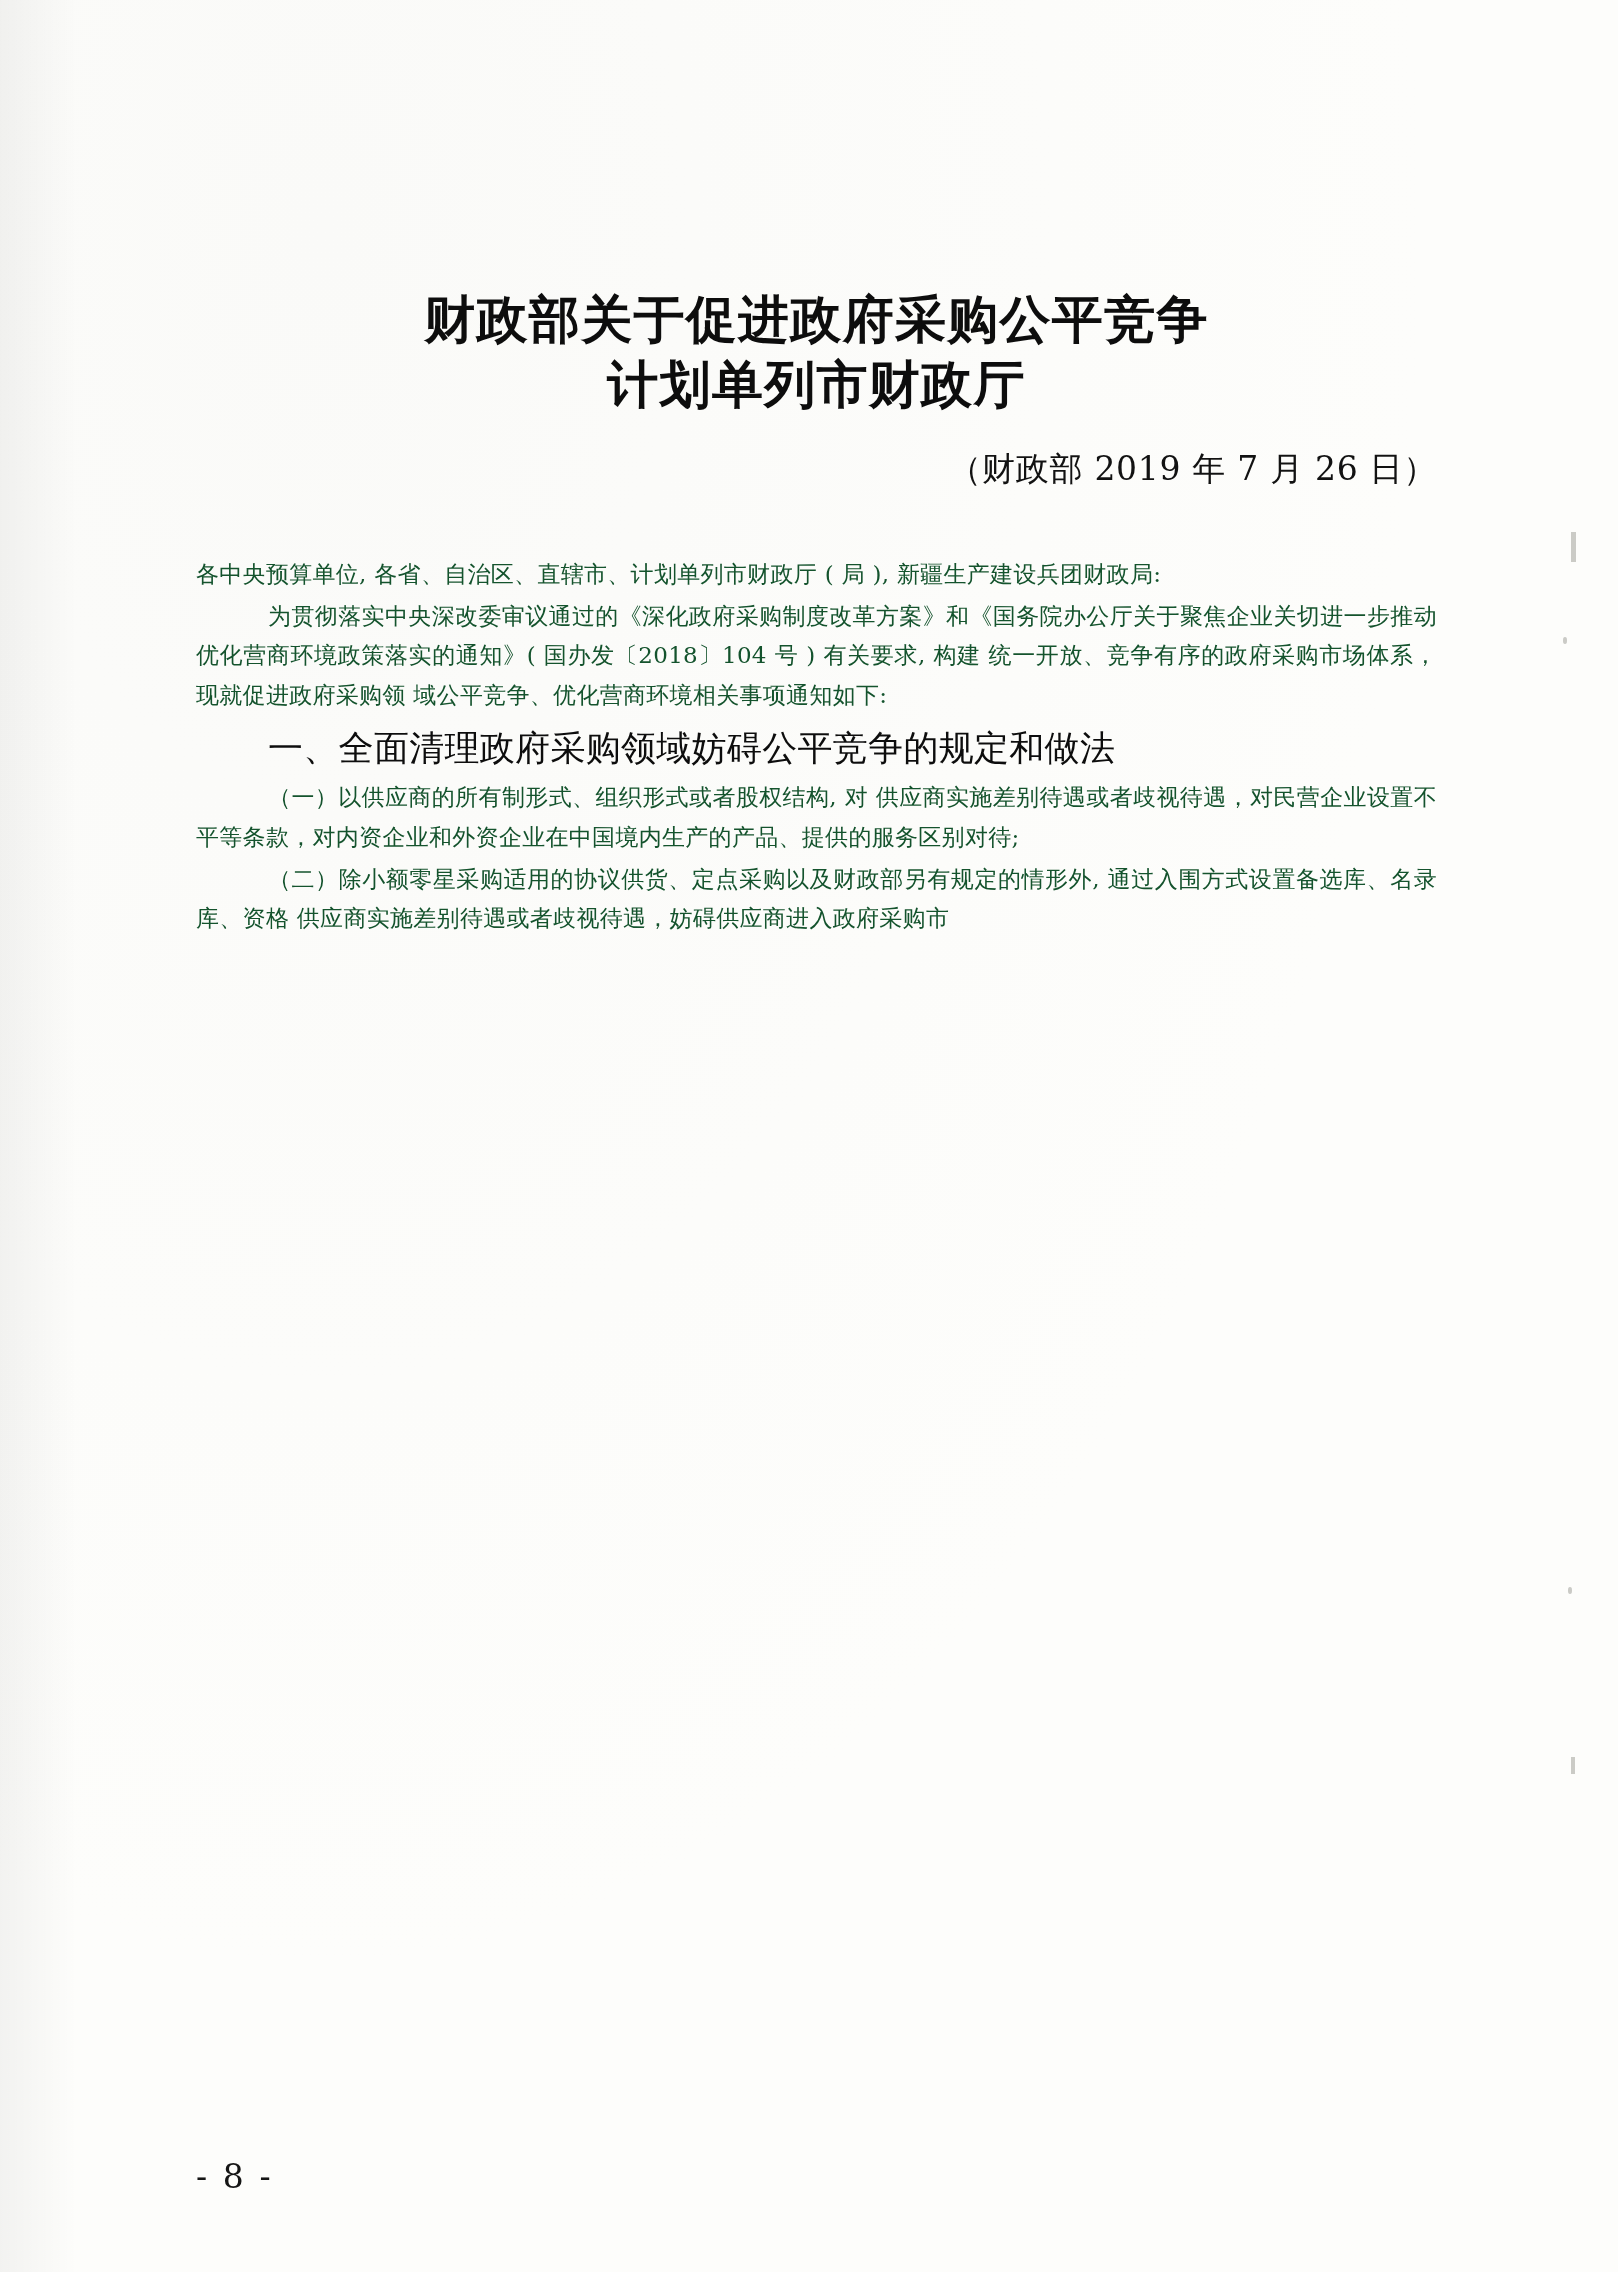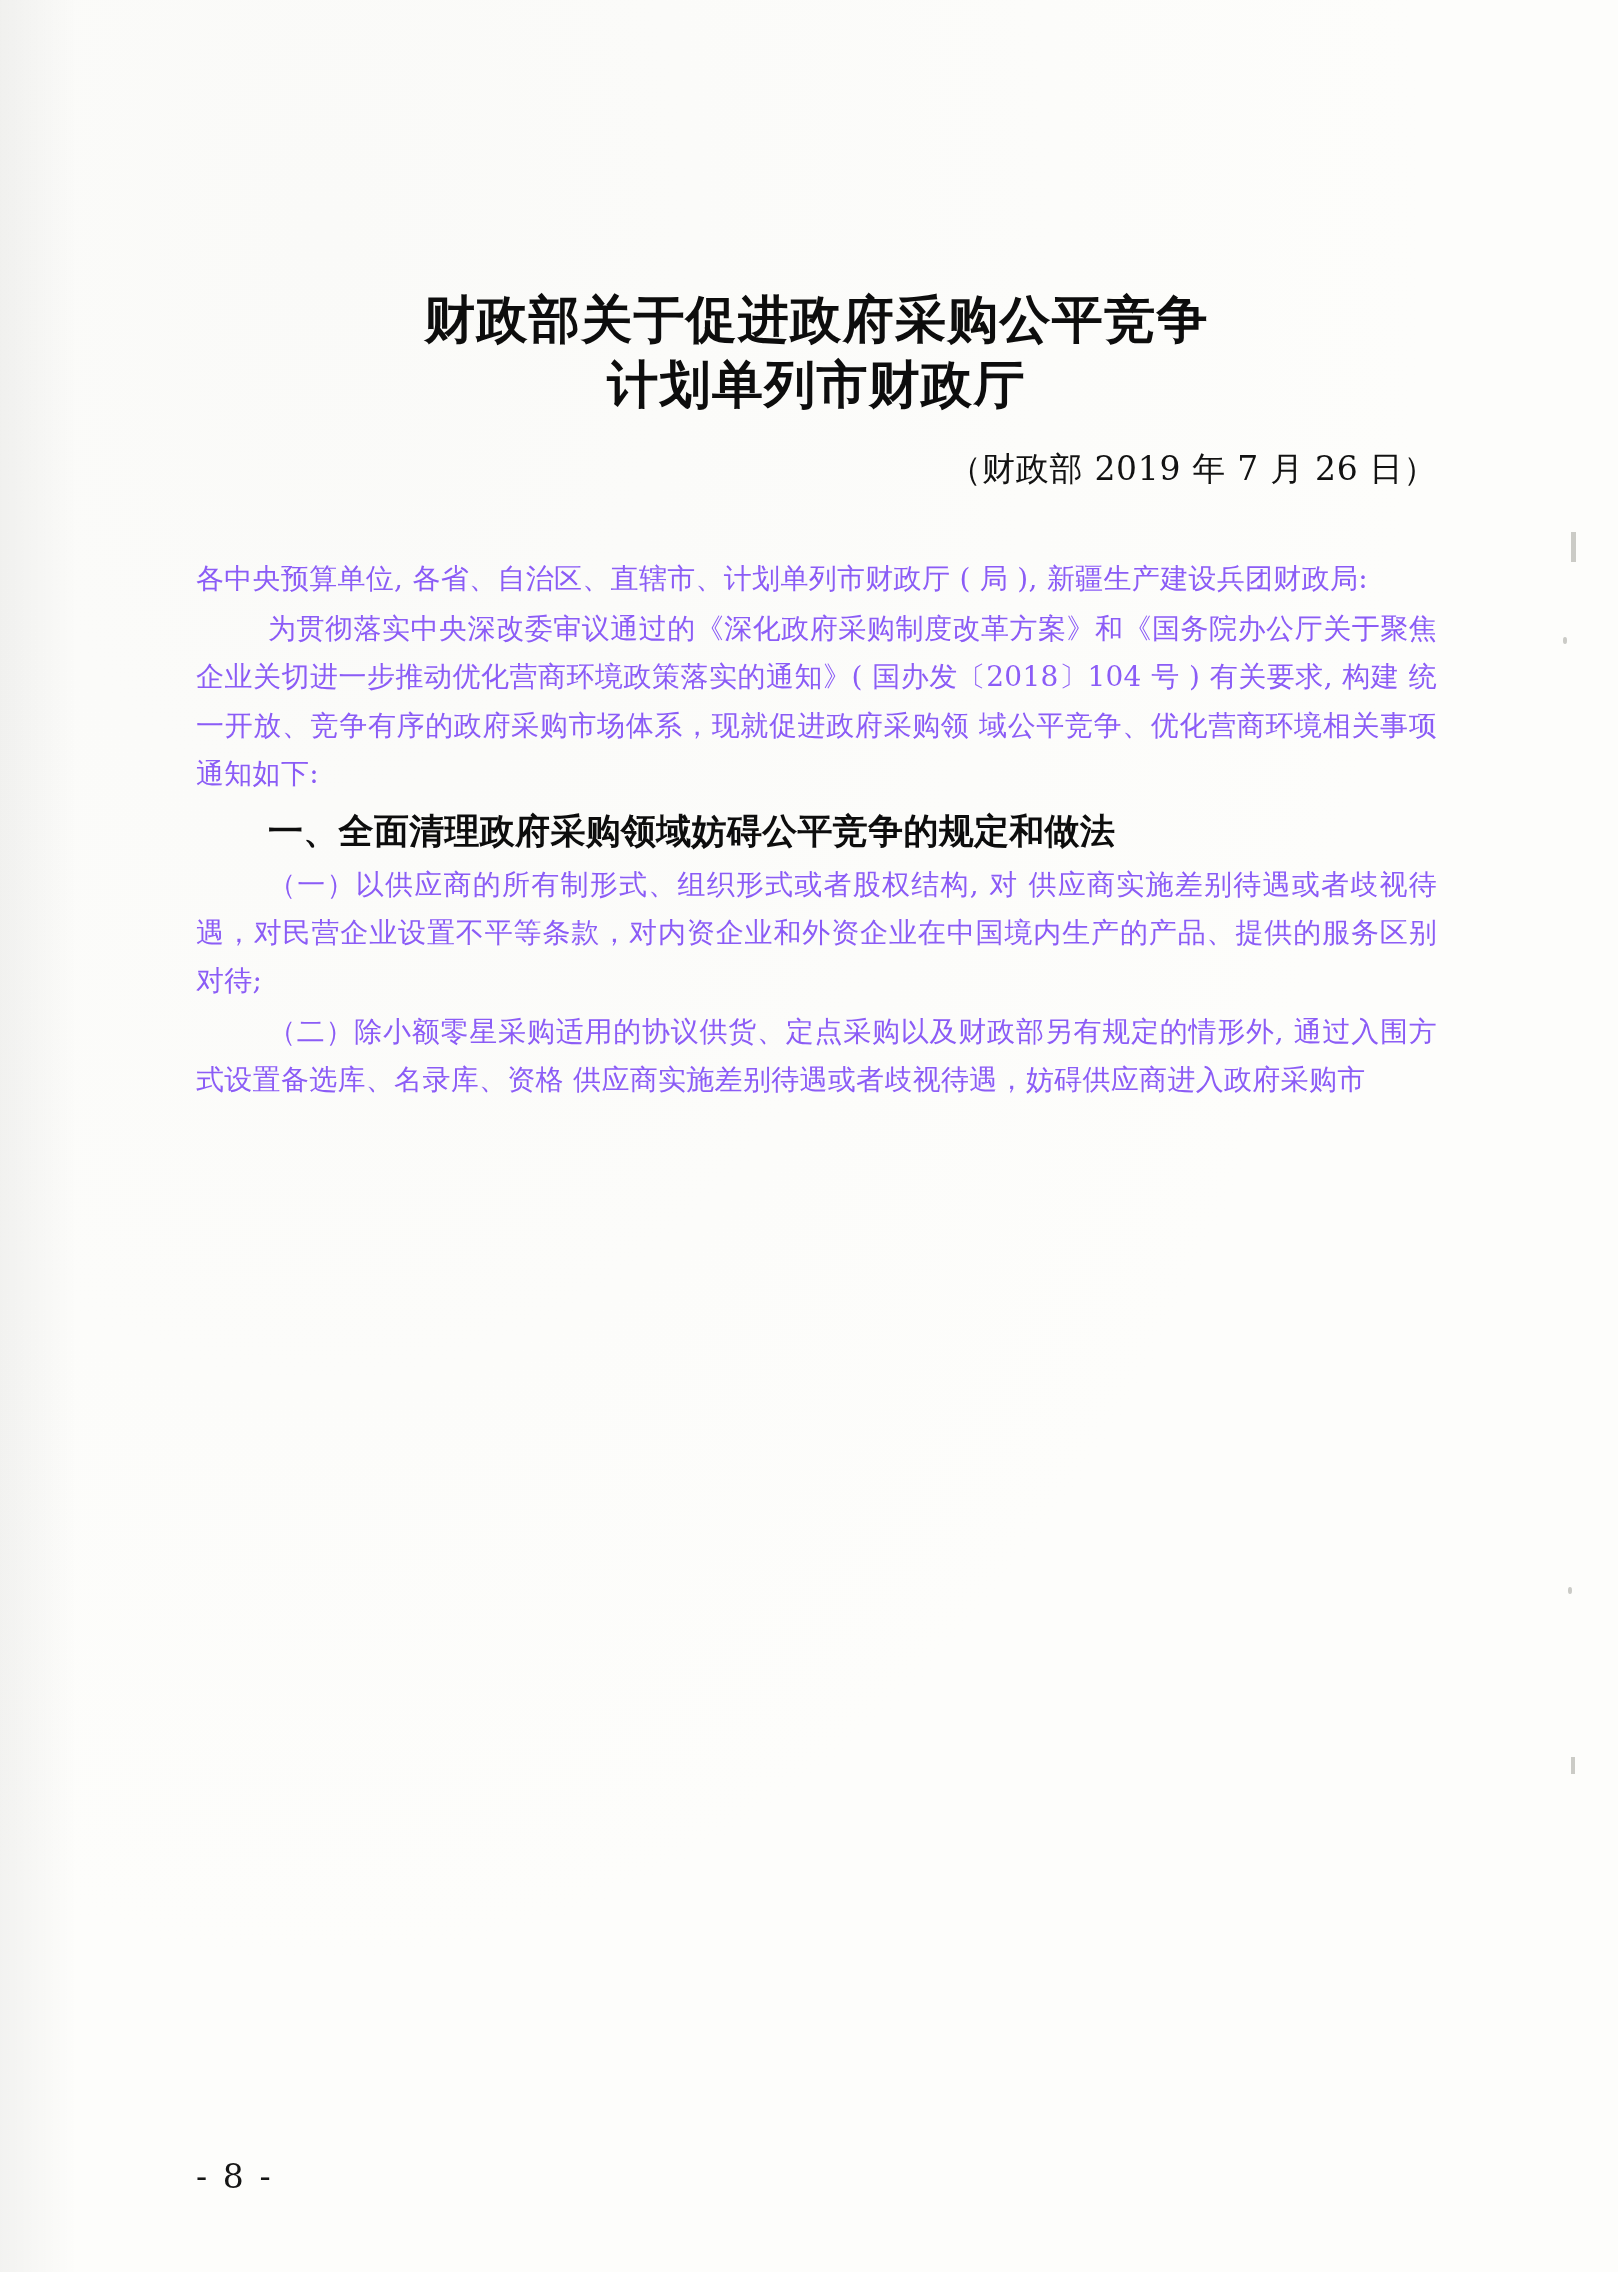"各中央预算单位, 各省、自治区、直辖市、计划单列市财政厅 ( 局 )," p.para { color: #8b5cf6 -> #14532d; font-size: 28px -> 23px }
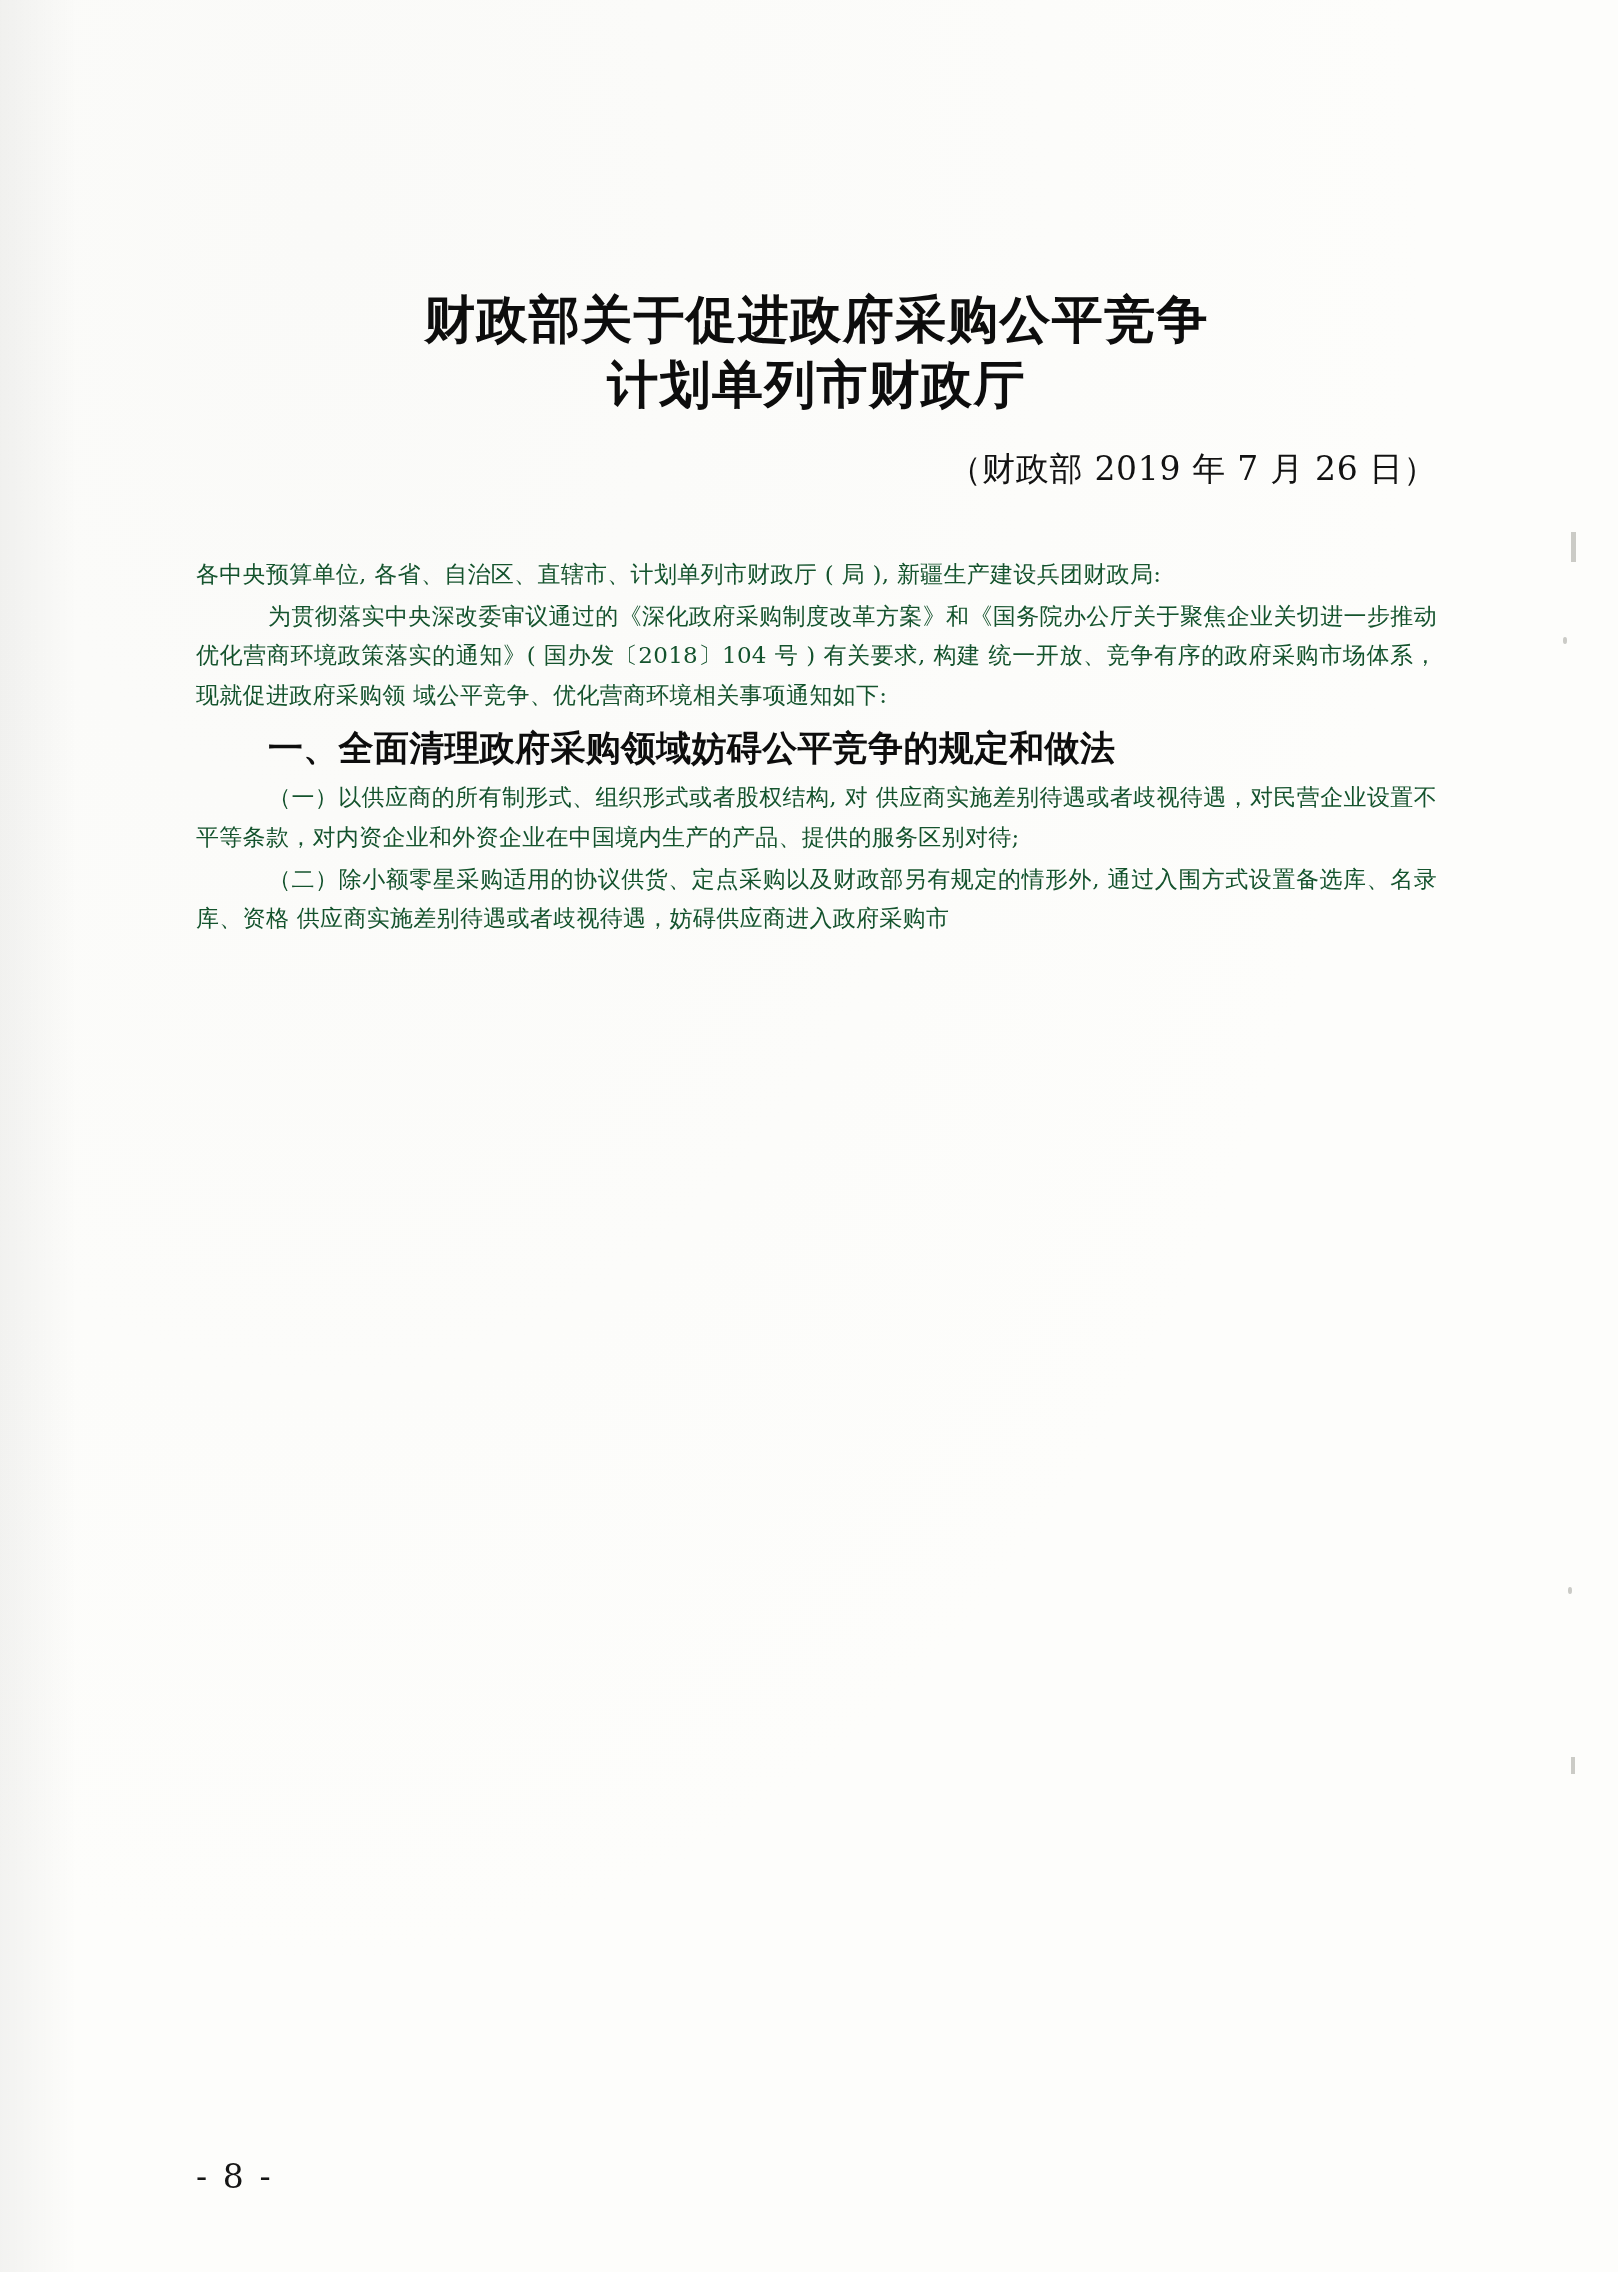"一、全面清理政府采购领域妨碍公平竞争的规定和做法" p.heading { font-weight: bold -> normal }
